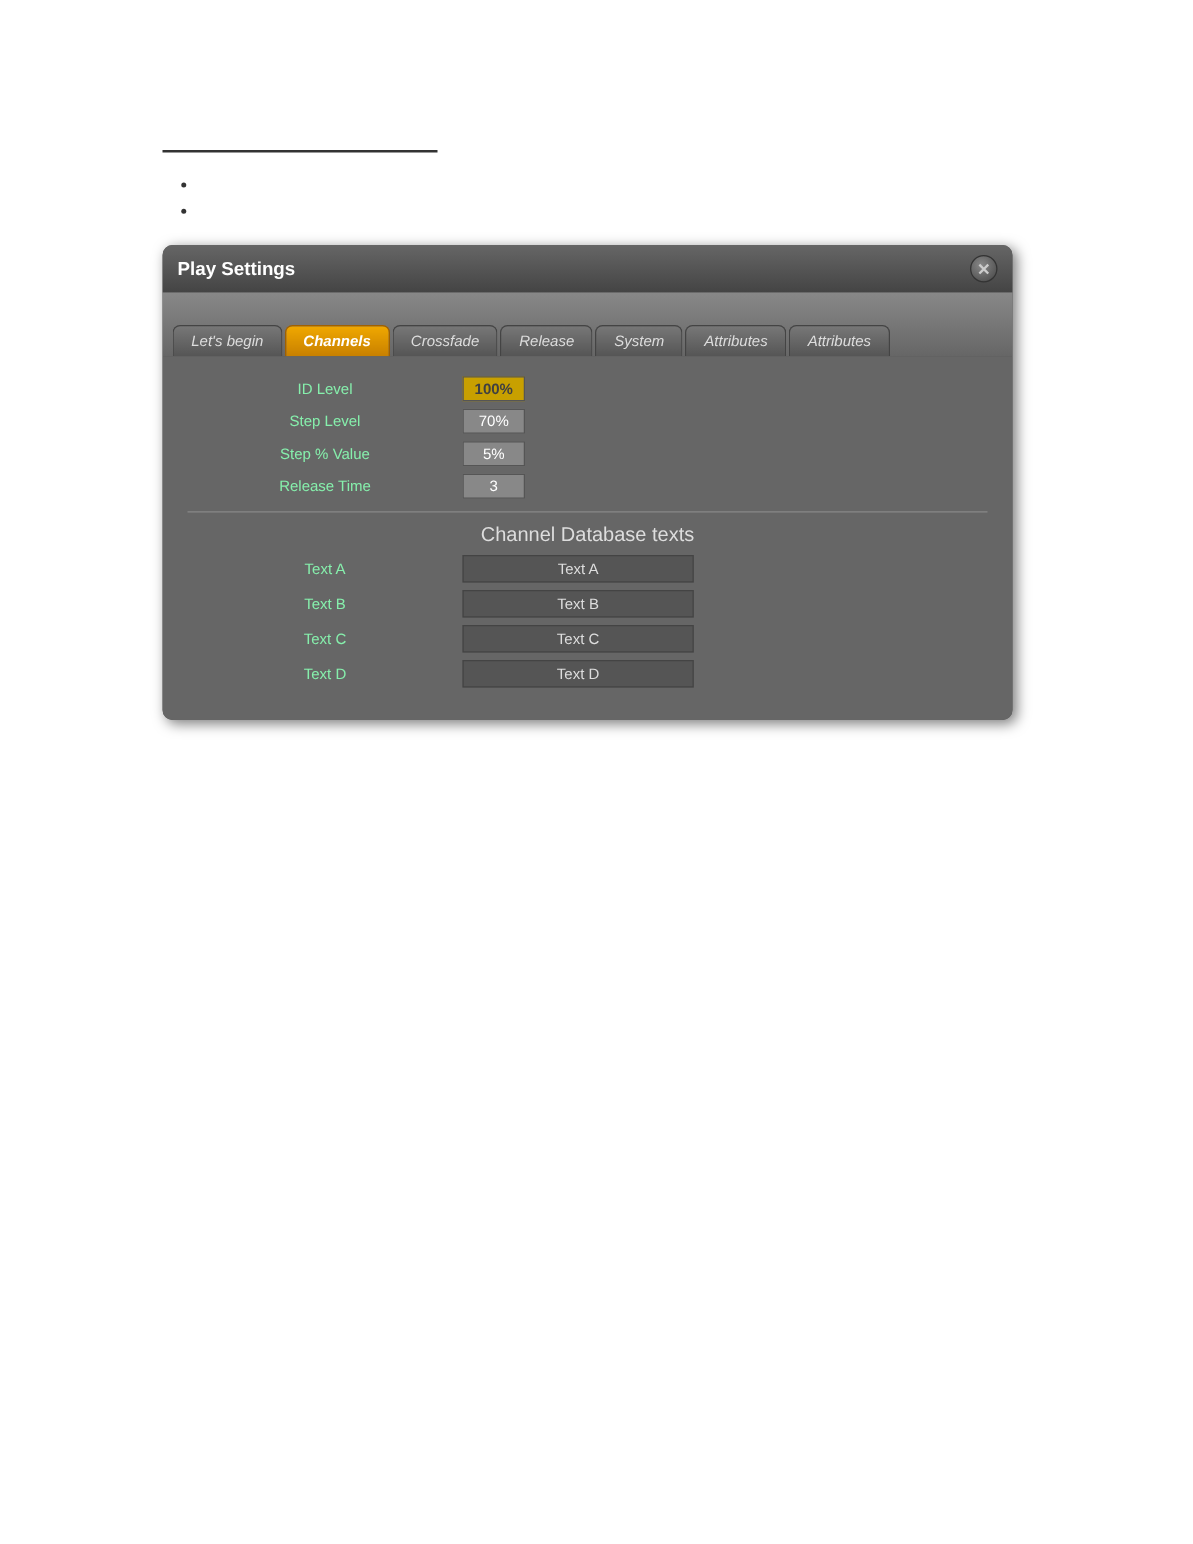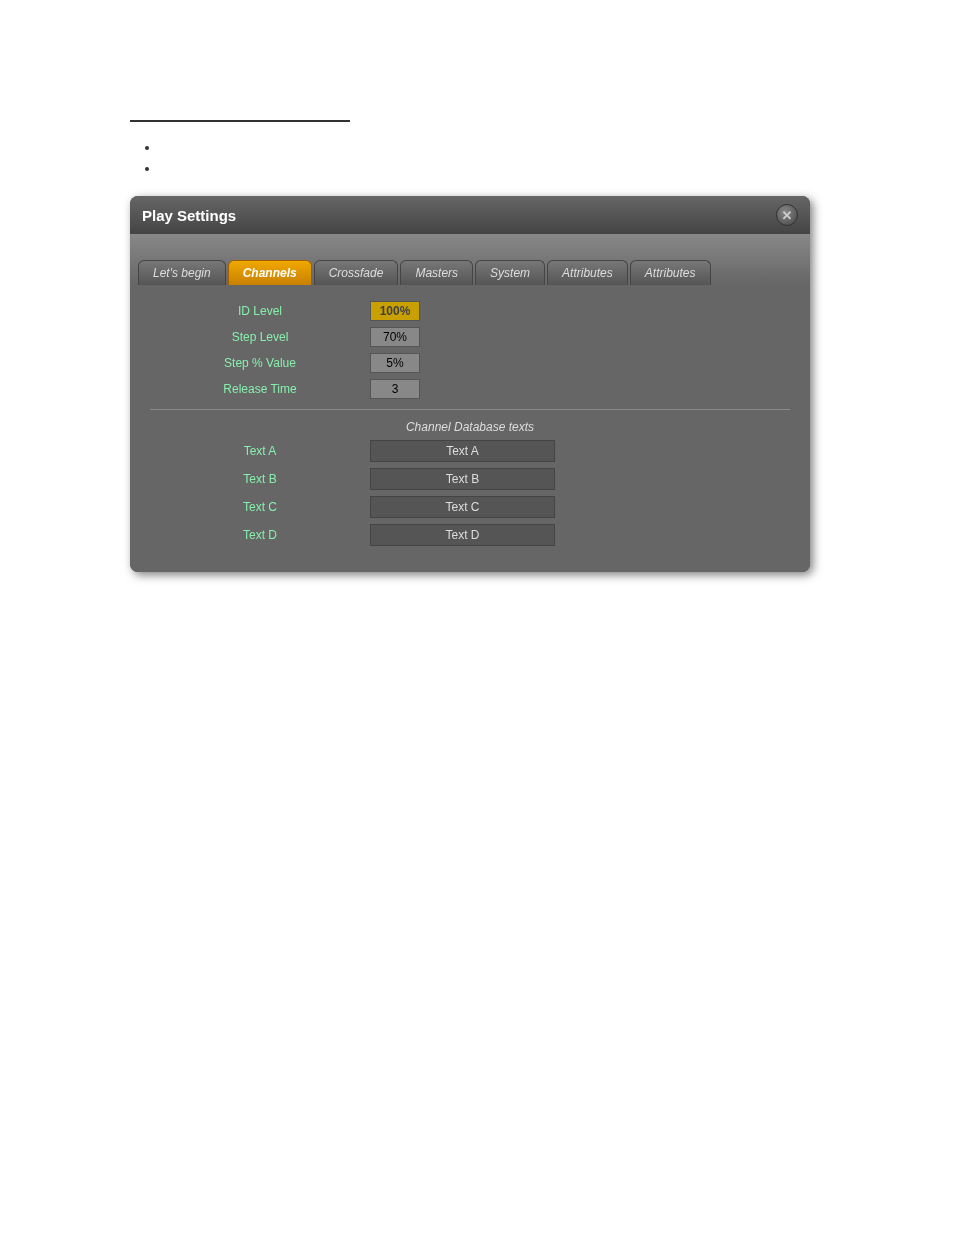"Masters" div.tab { text: Masters -> Release }
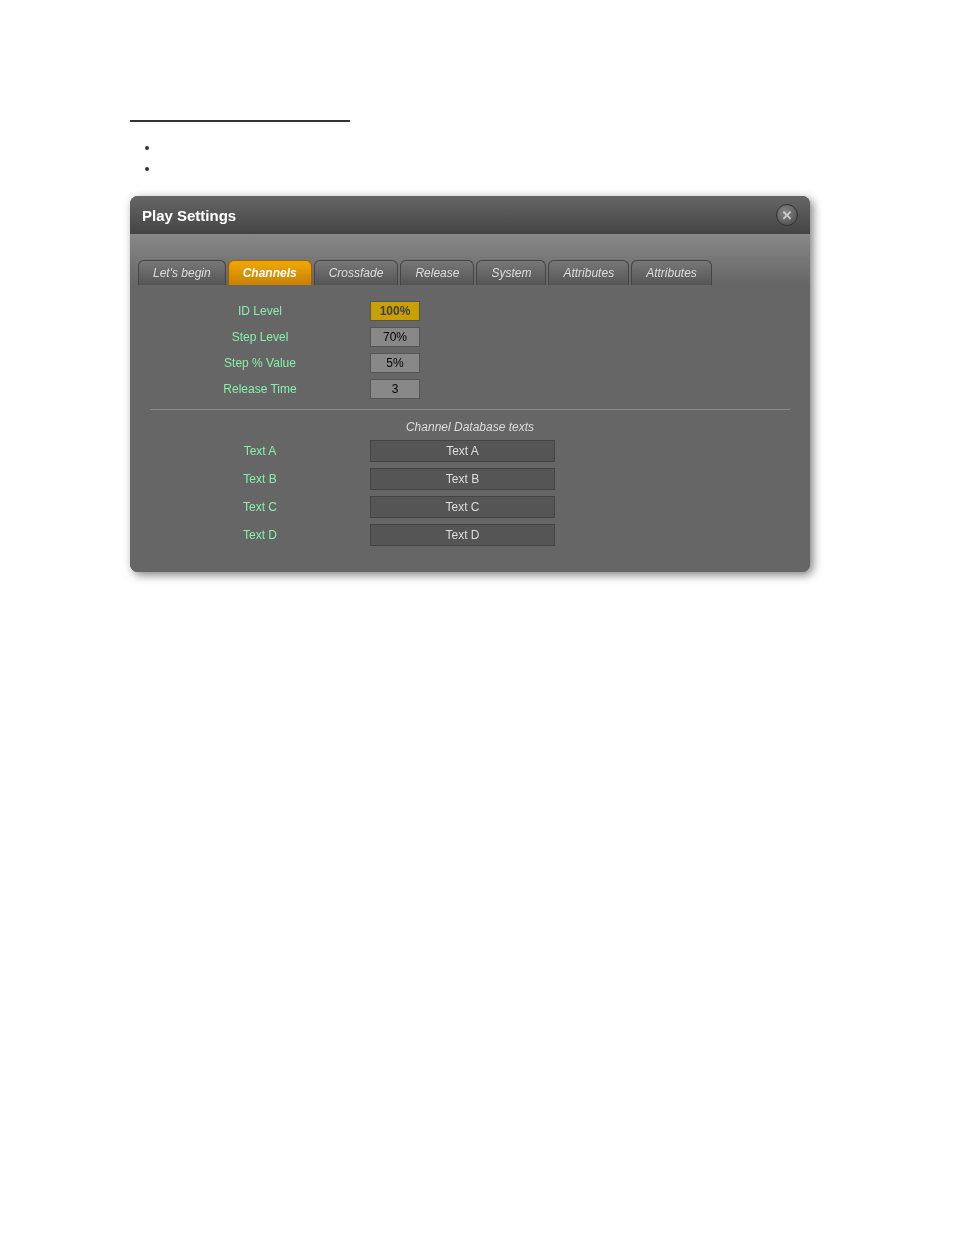"70%" .value-box { color: #000000 -> #ffffff }
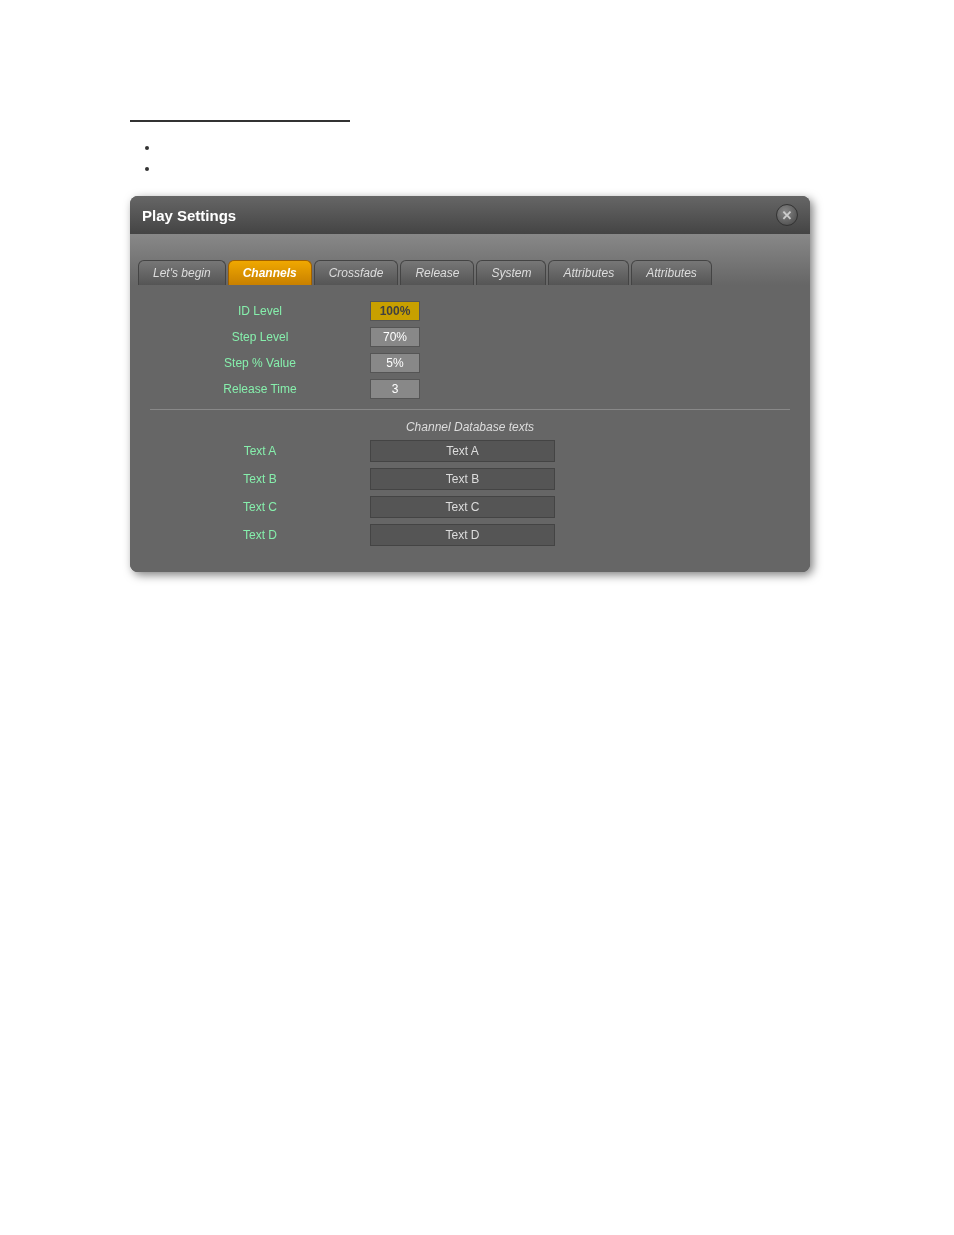"Channel Database texts" .section-label { font-size: 12px -> 16px; font-style: italic -> none }
